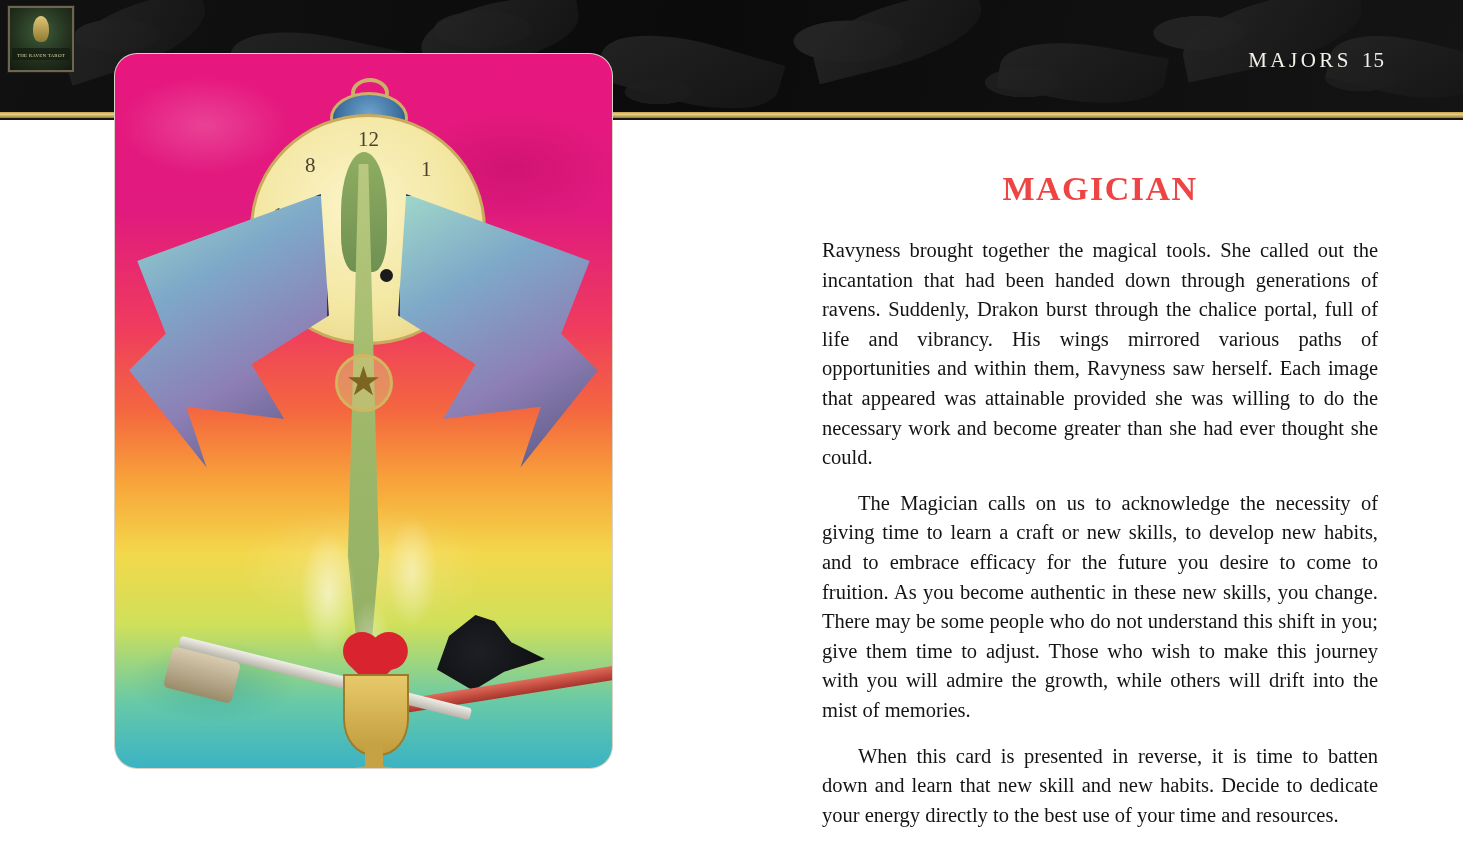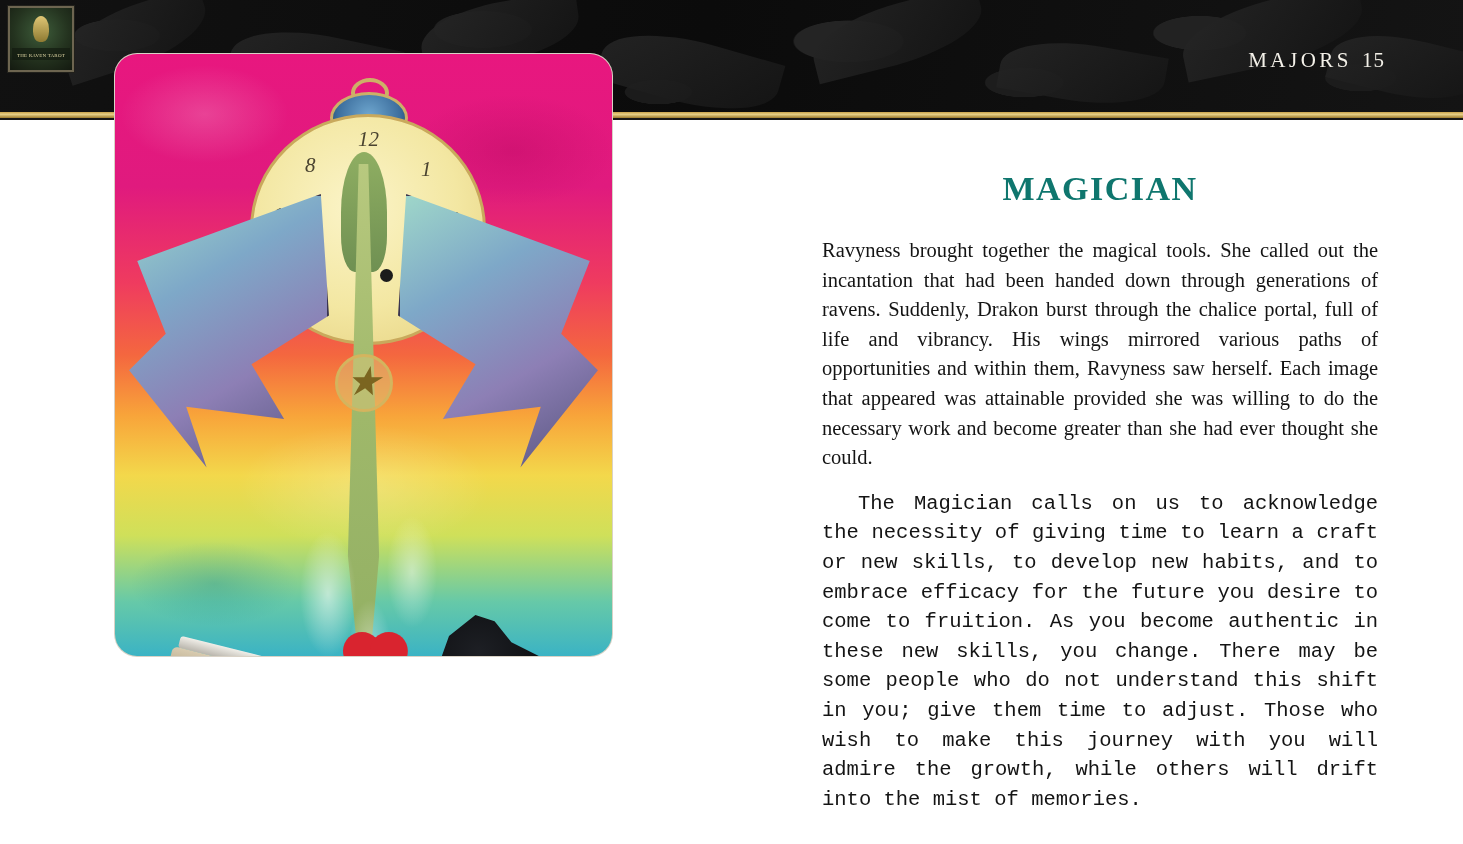"12" .card-figure { font-style: italic -> none; height: 602px -> 714px }
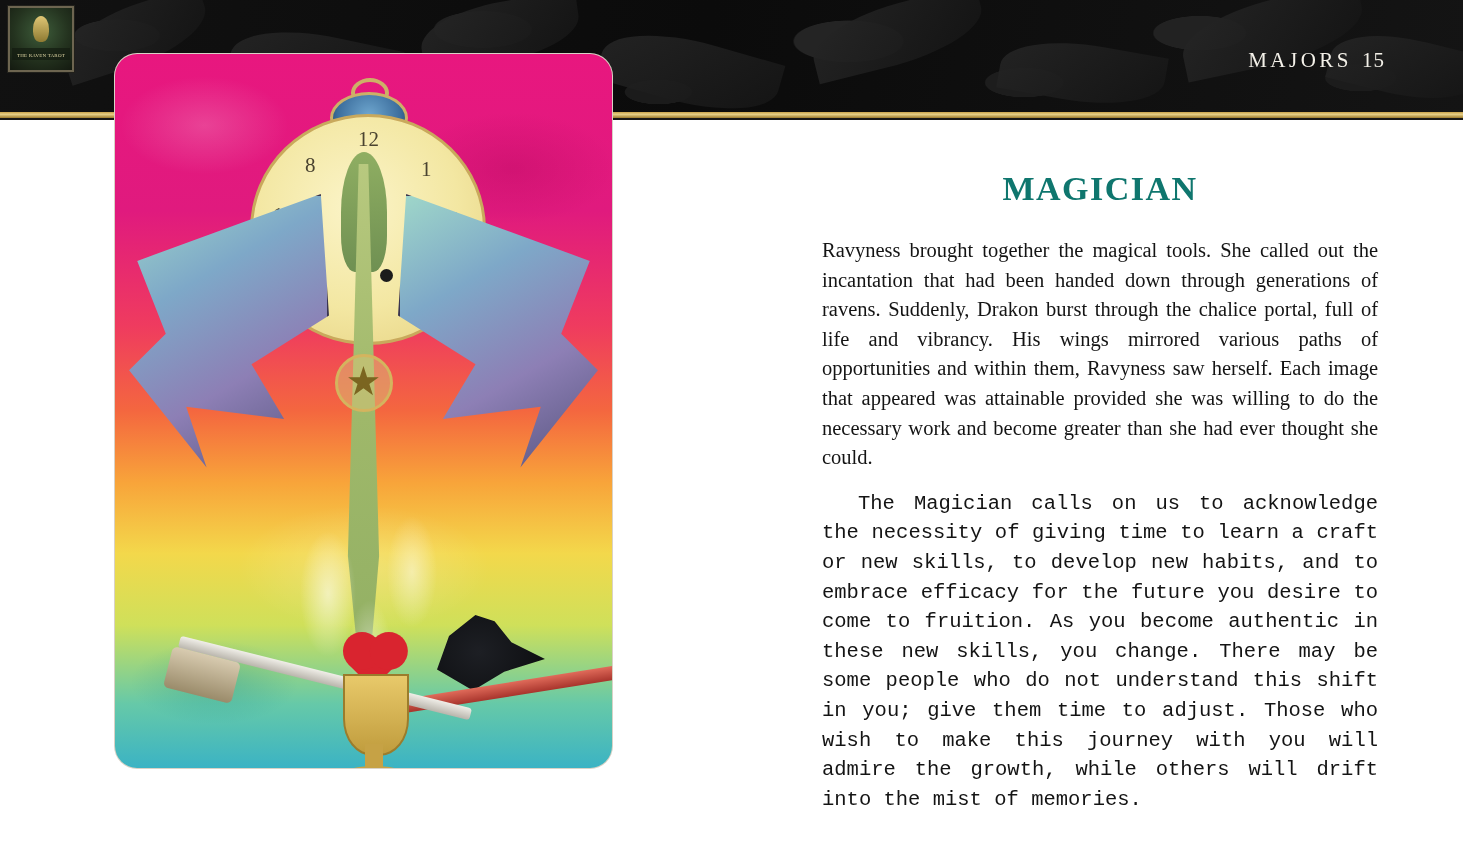"MAGICIAN" .chapter-title { color: #0f766e -> #ef4444 }
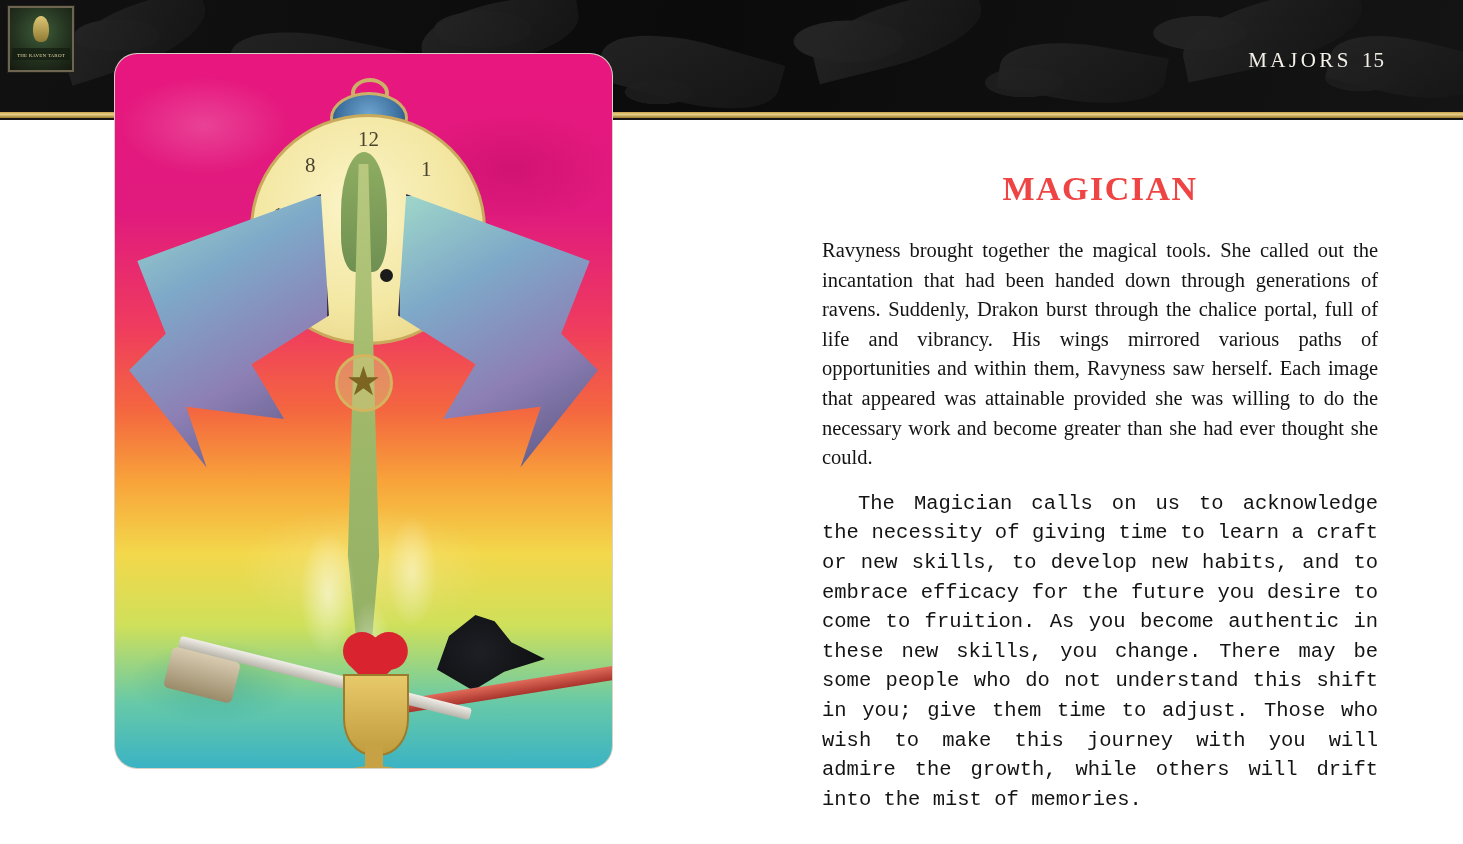"The Magician calls on us" .body-par.indent { font-family: Liberation Mono, monospace -> none }
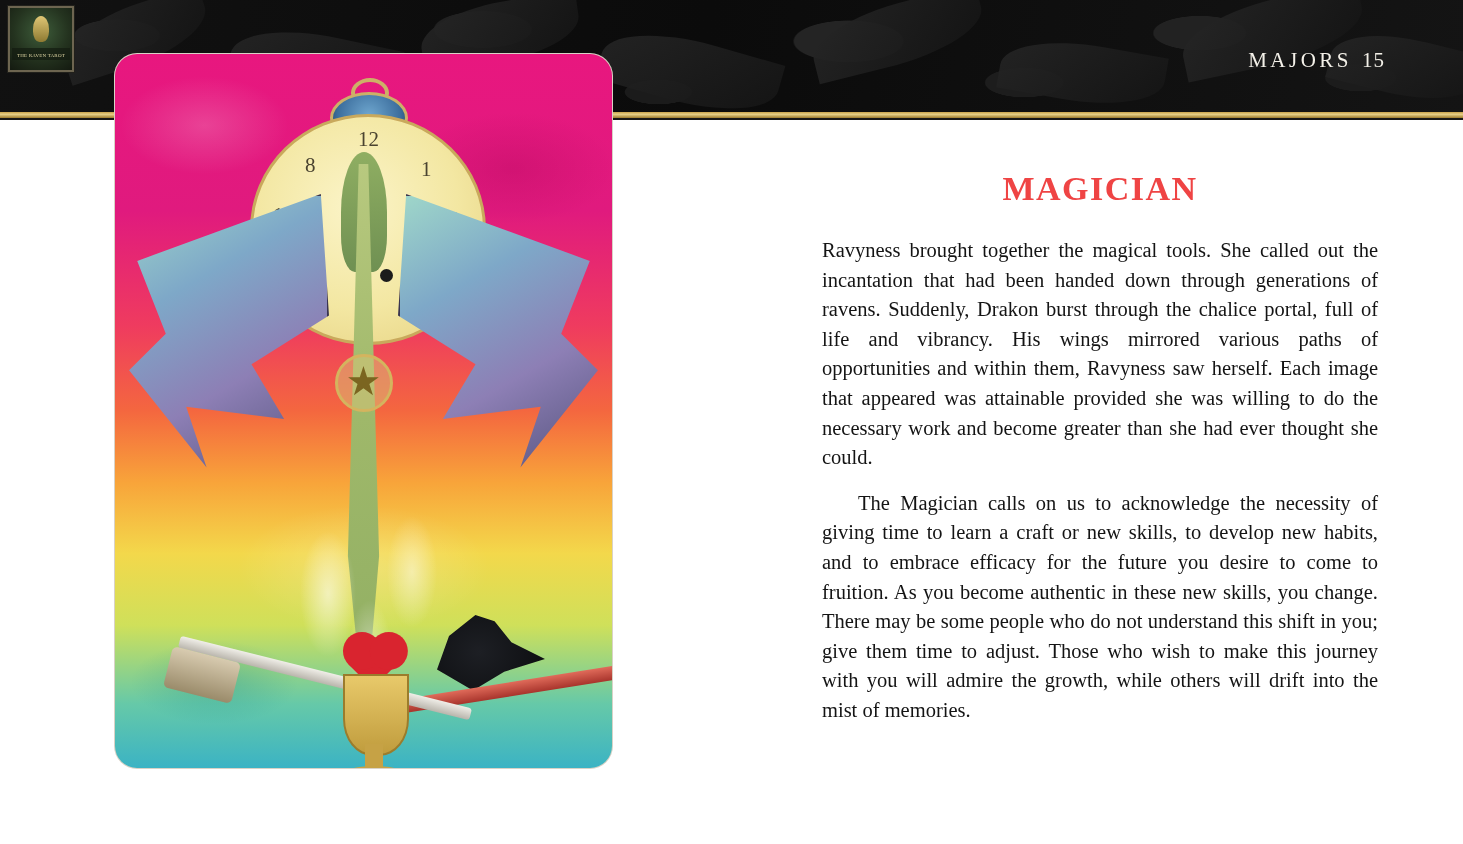"When this card is presented" p.body-par { html: none -> <p>When this card is presented in reverse, it is time to batten down and learn that new skill and new habits. Decide to dedicate your energy directly to the best use of your time and resources.</p> }
